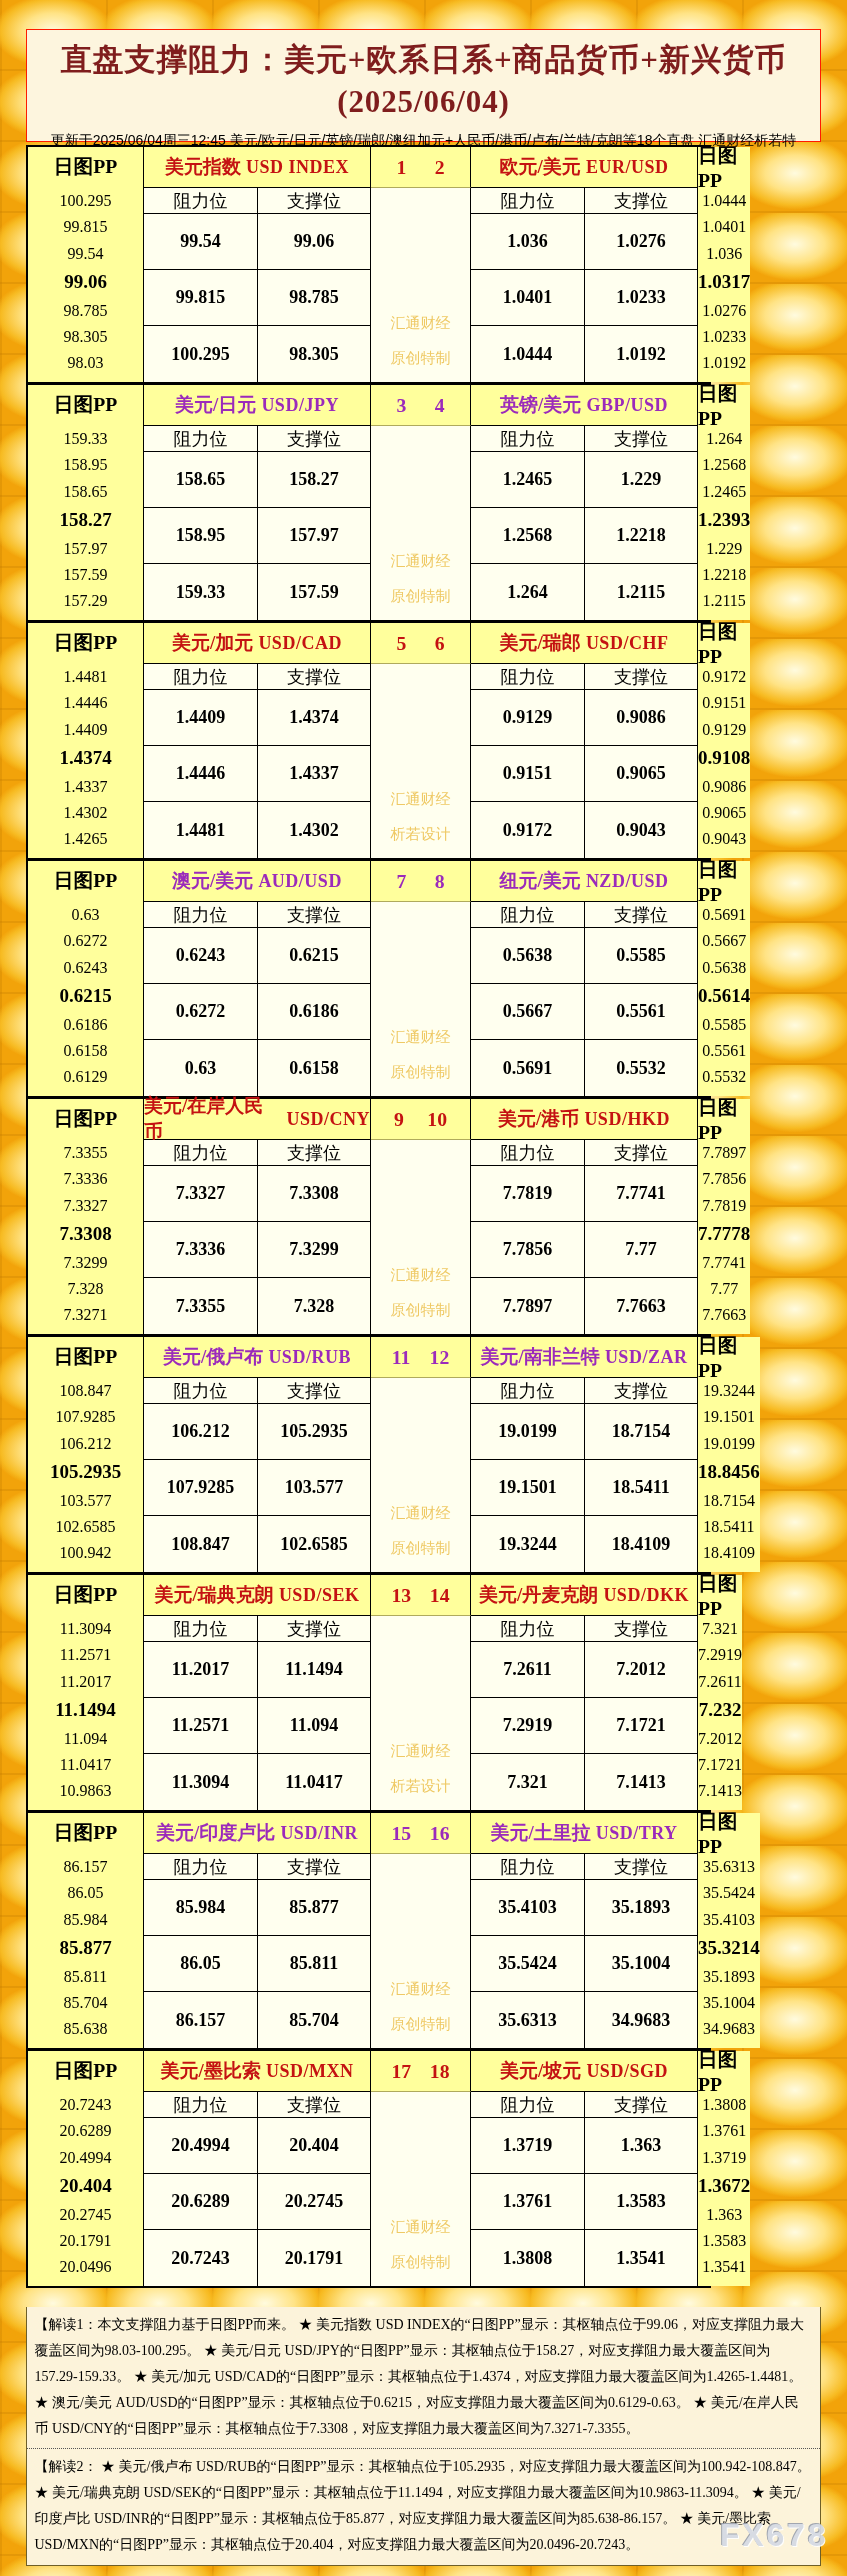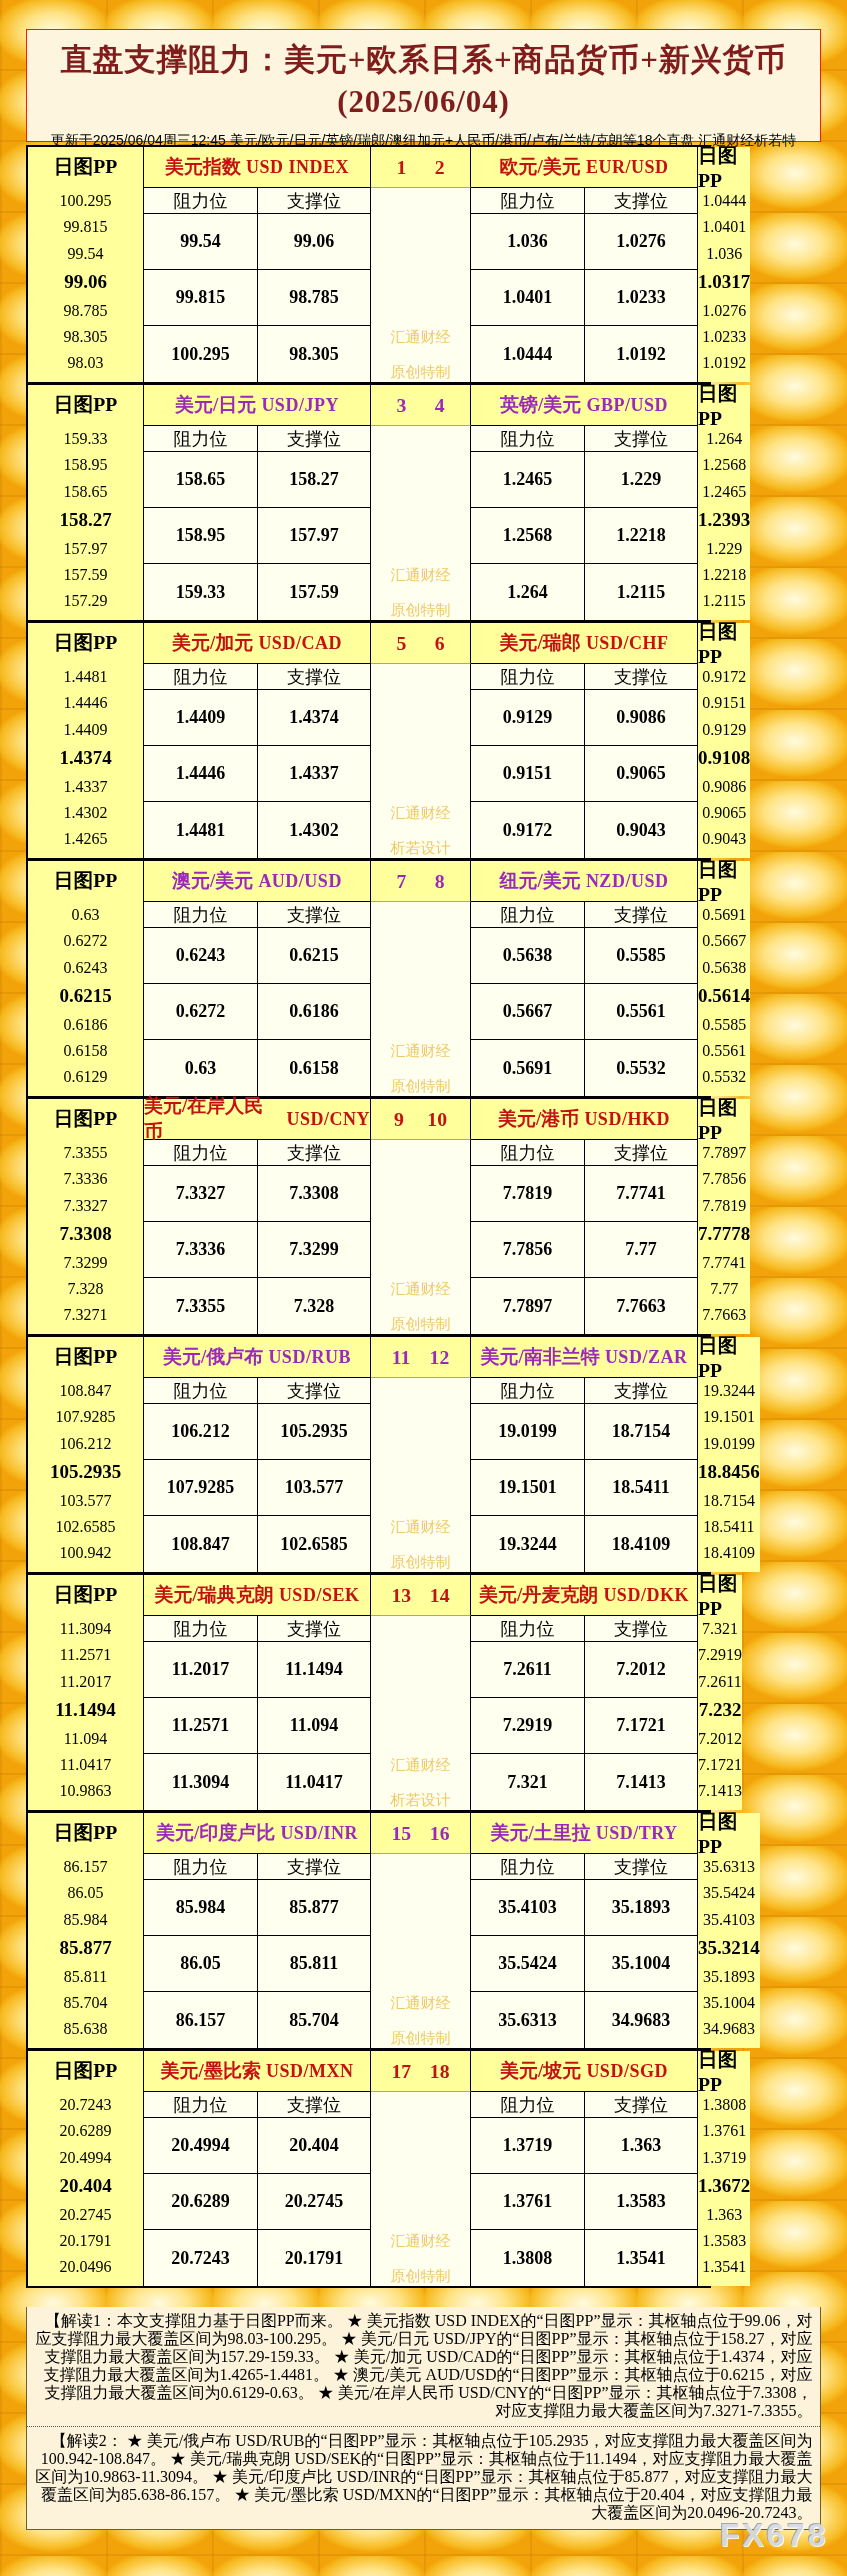"汇通财经" .wm { padding-bottom: 0 -> 14px }
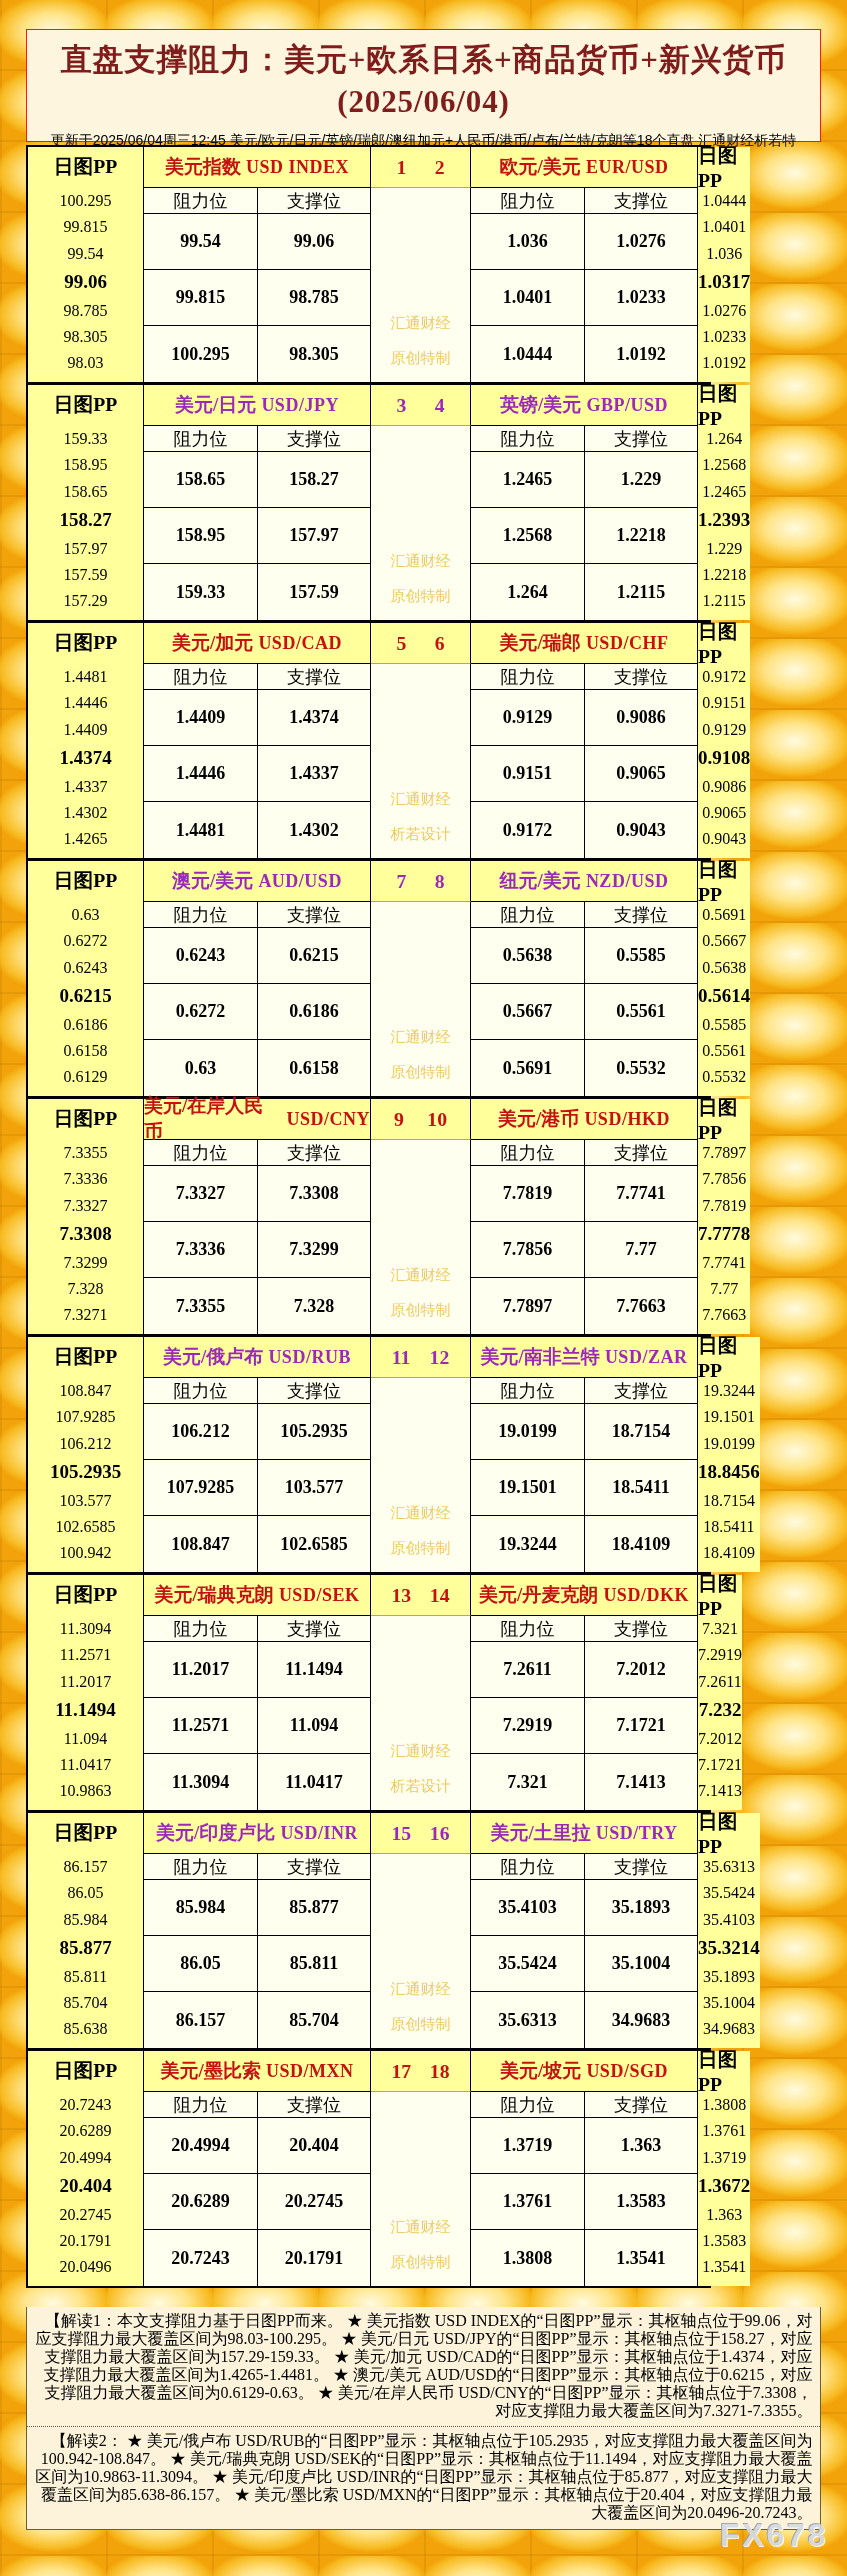"【解读1：本文支撑阻力基于日图PP而来。 ★ 美元指数 USD" .note { font-size: 16px -> 14px; line-height: 18px -> 26px; text-align: right -> none }
